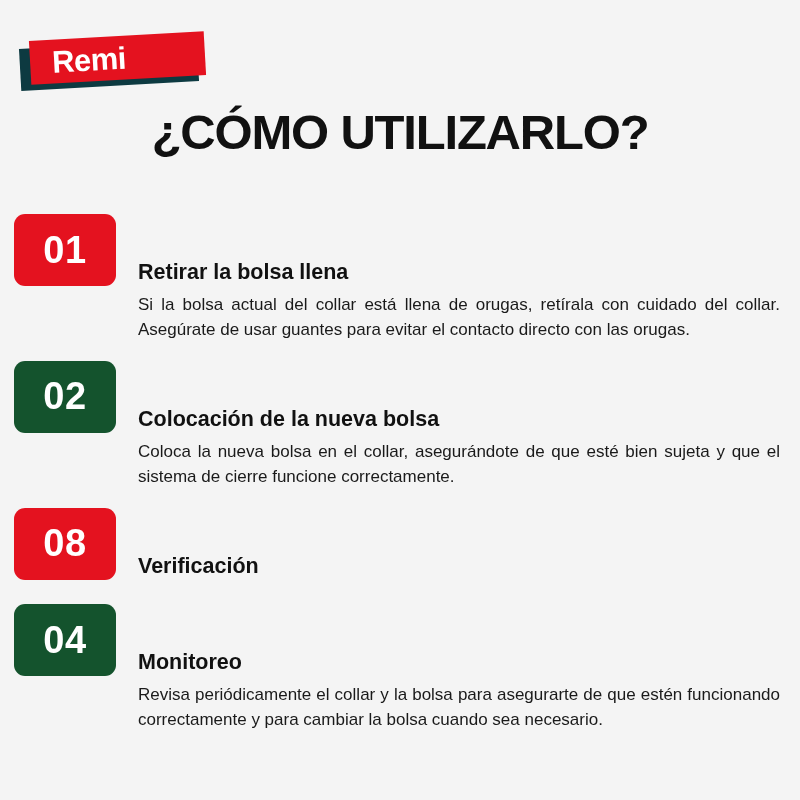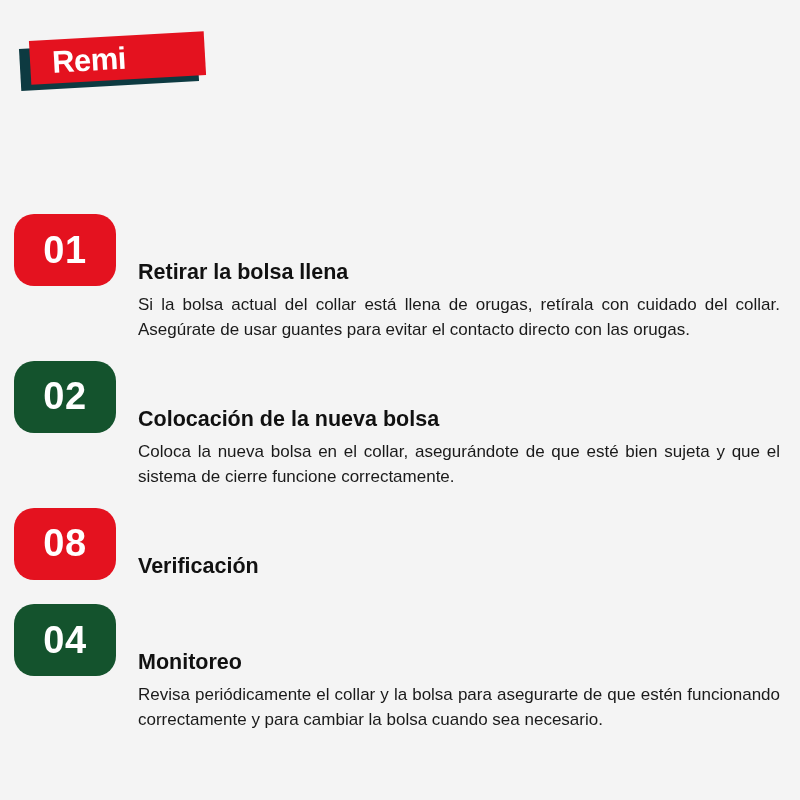"¿CÓMO UTILIZARLO?" div.heading { html: none -> <div>¿CÓMO UTILIZARLO?</div> }
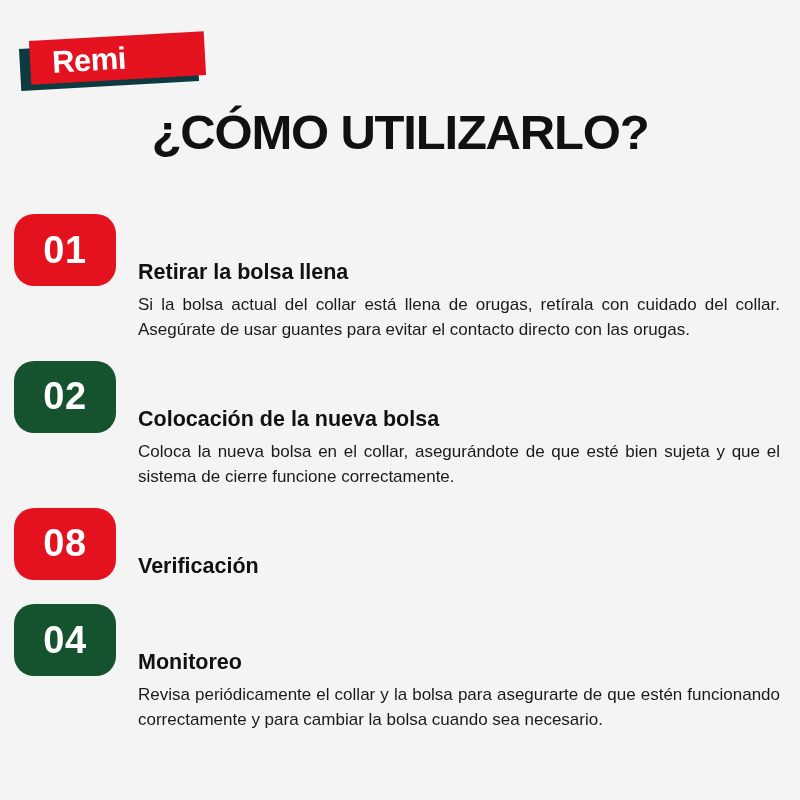"01" .badge { border-radius: 20px -> 11px }
